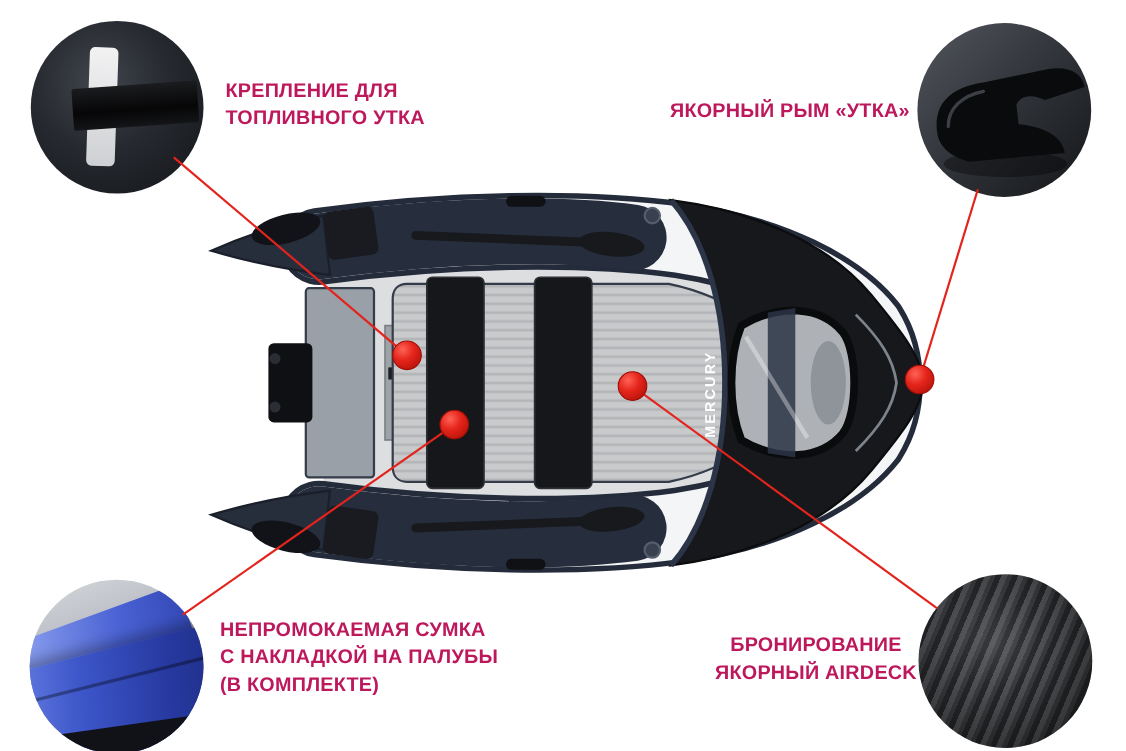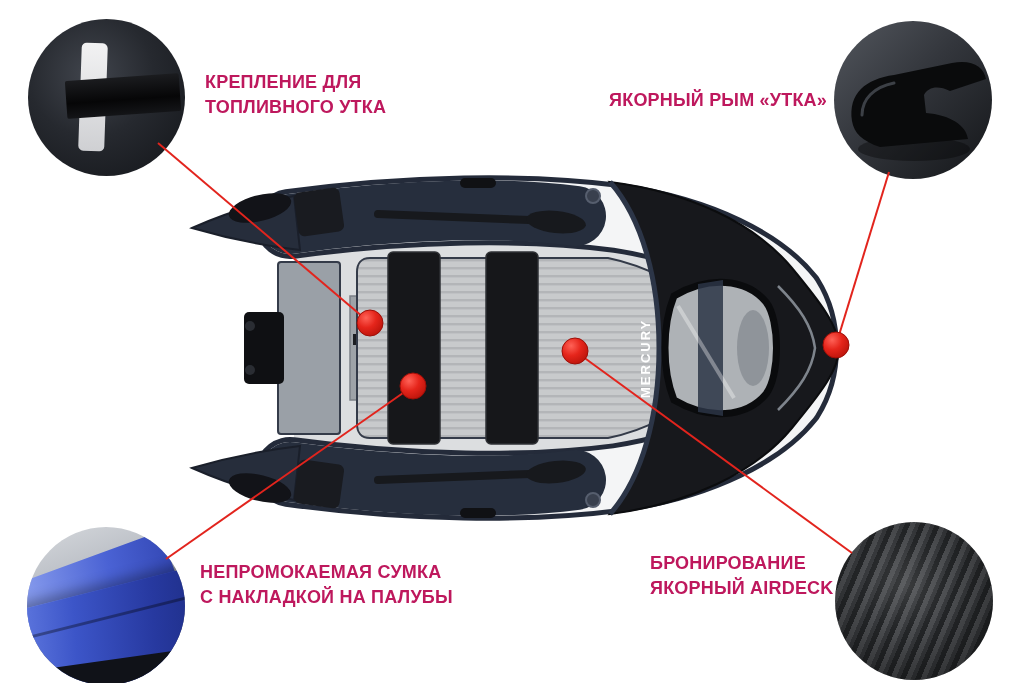"БРОНИРОВАНИЕ" div.callout-label { text-align: none -> center; top: 551px -> 574px }
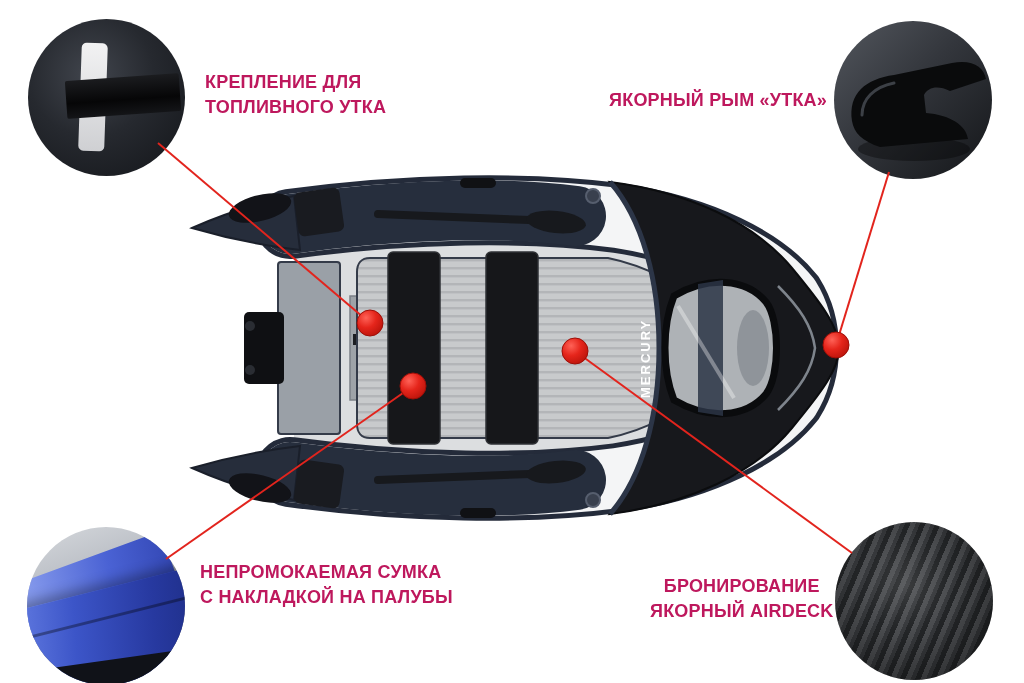"(В КОМПЛЕКТЕ)" div { html: none -> <div>(В КОМПЛЕКТЕ)</div> }
